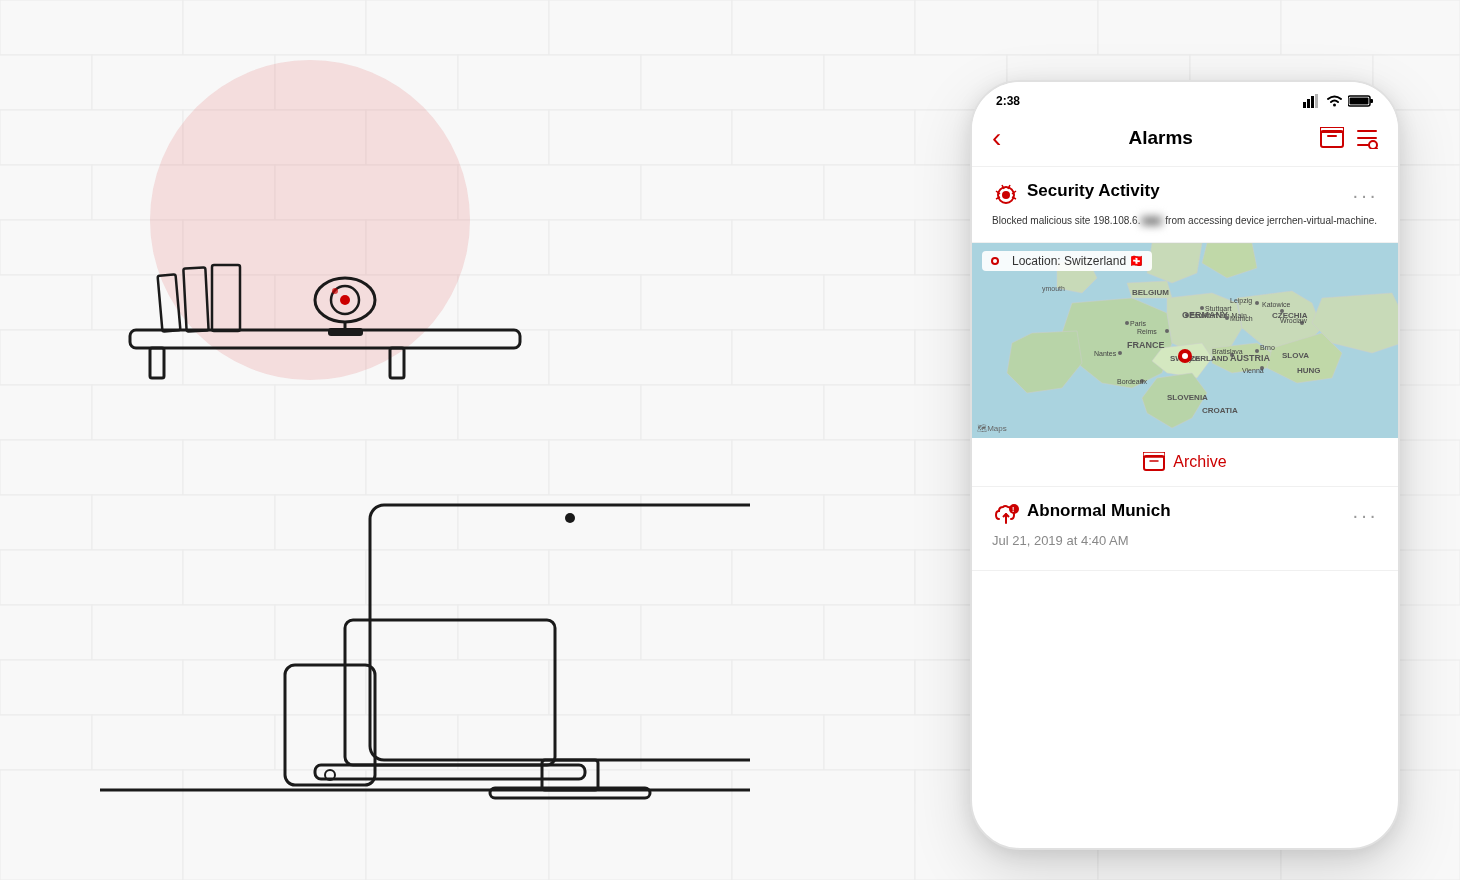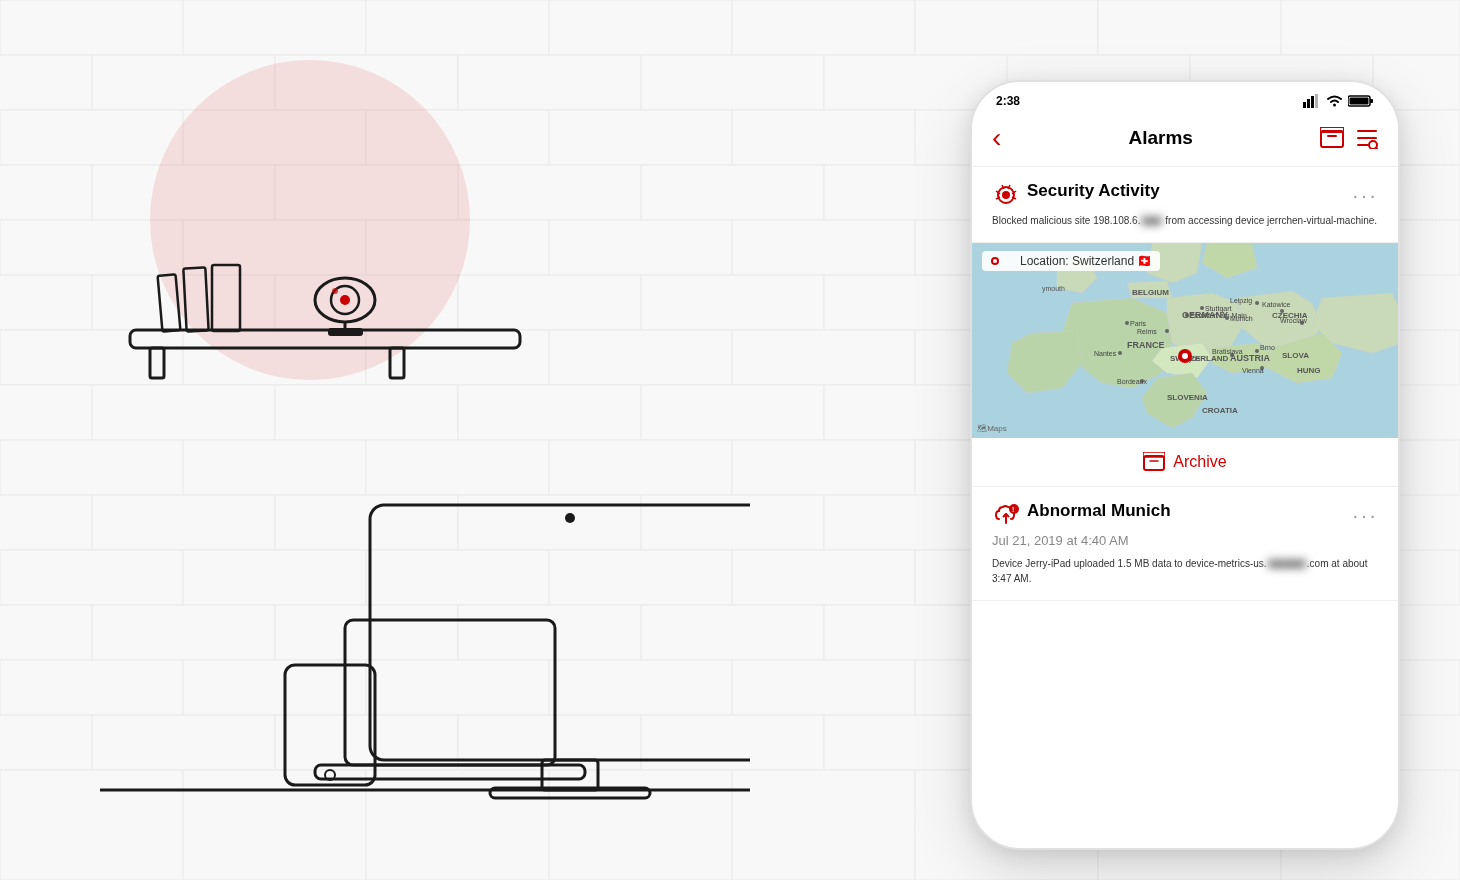"Location: Switzerland 🇨🇭" .map-label { gap: 20px -> 12px }
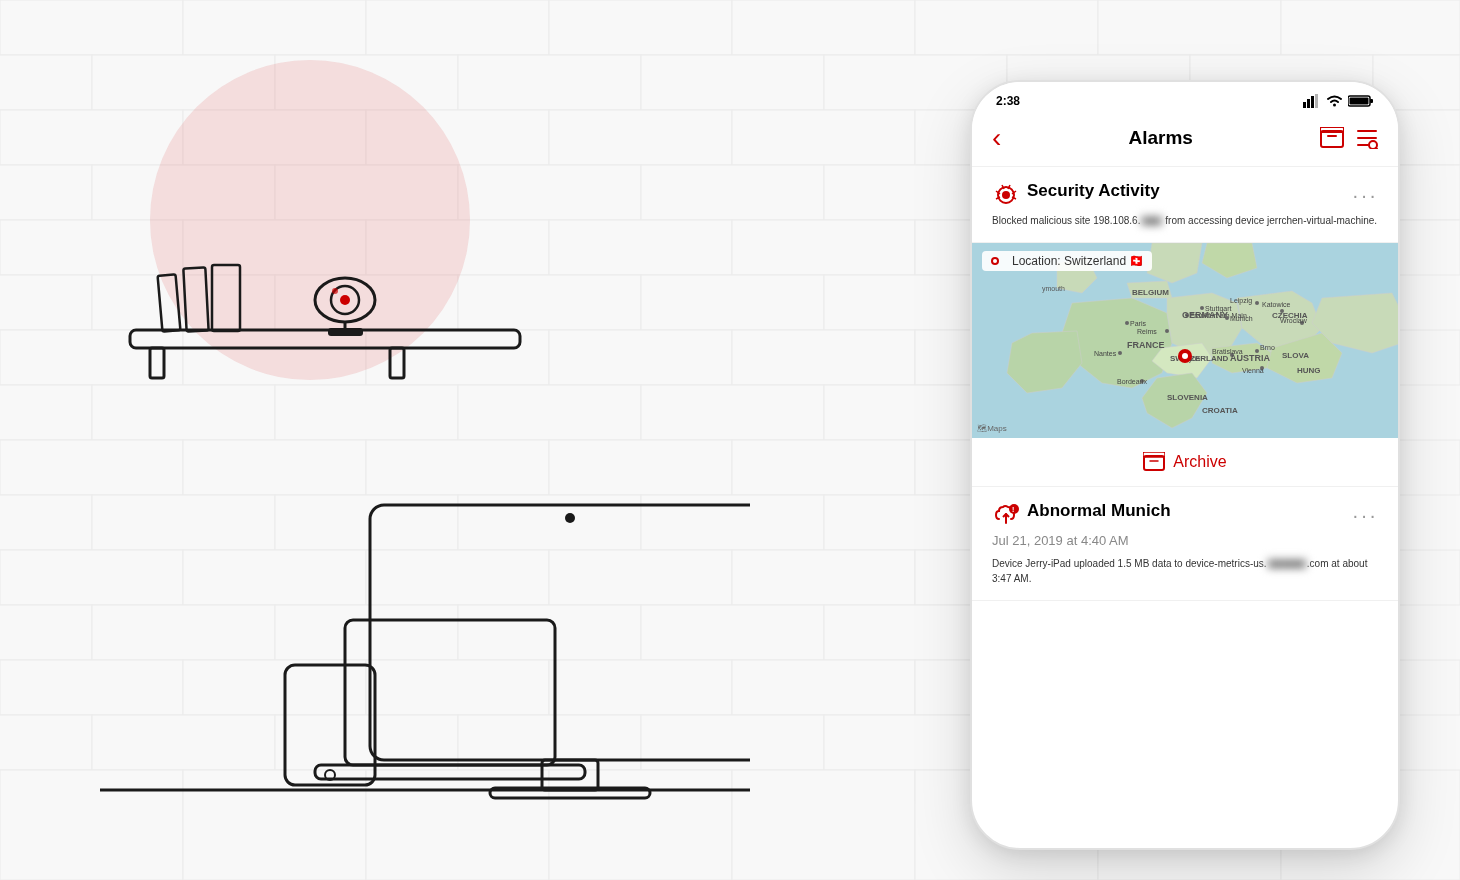"Device Jerry-iPad uploaded 1.5 MB" div.alarm-body { html: <div> Device Jerry-iPad uploaded 1.5 MB data to device-metrics-us.<span>■■■■■■</span>.com at about 3:47 AM. </div> -> none }
